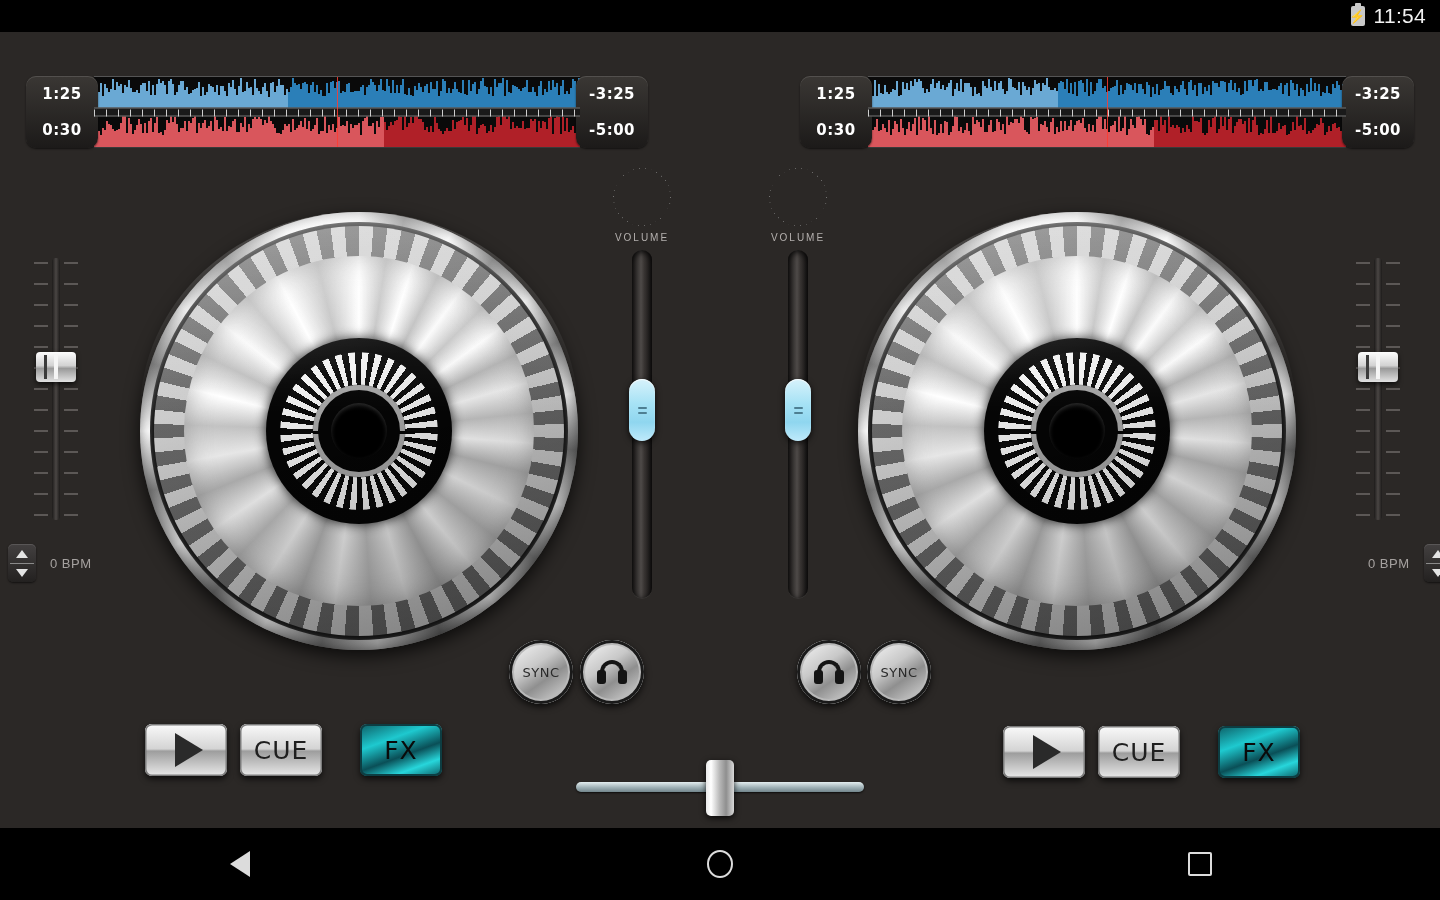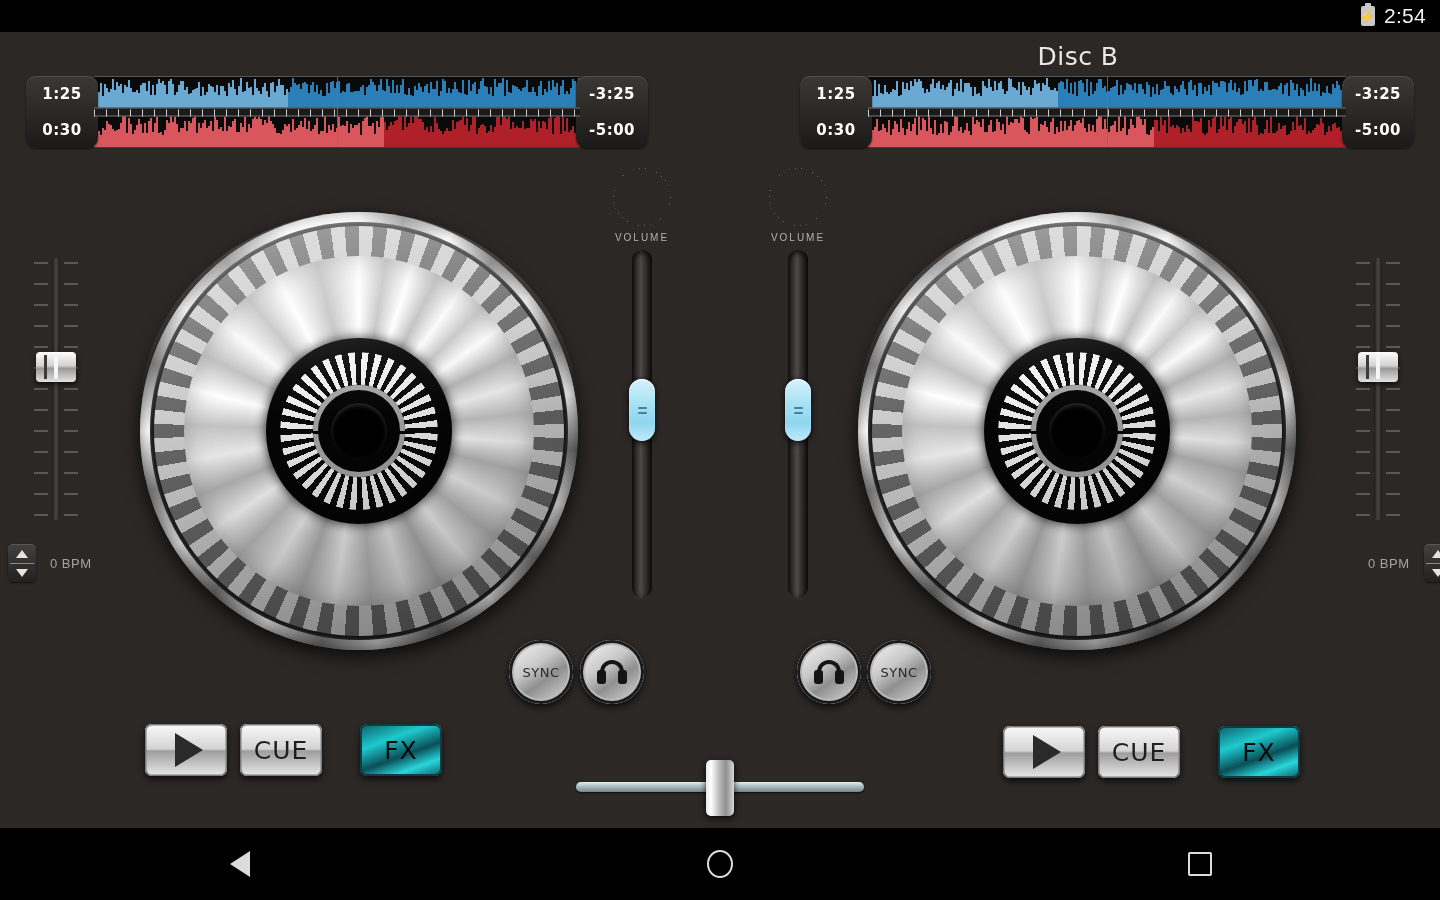"2:54" div.clock { text: 2:54 -> 11:54 }
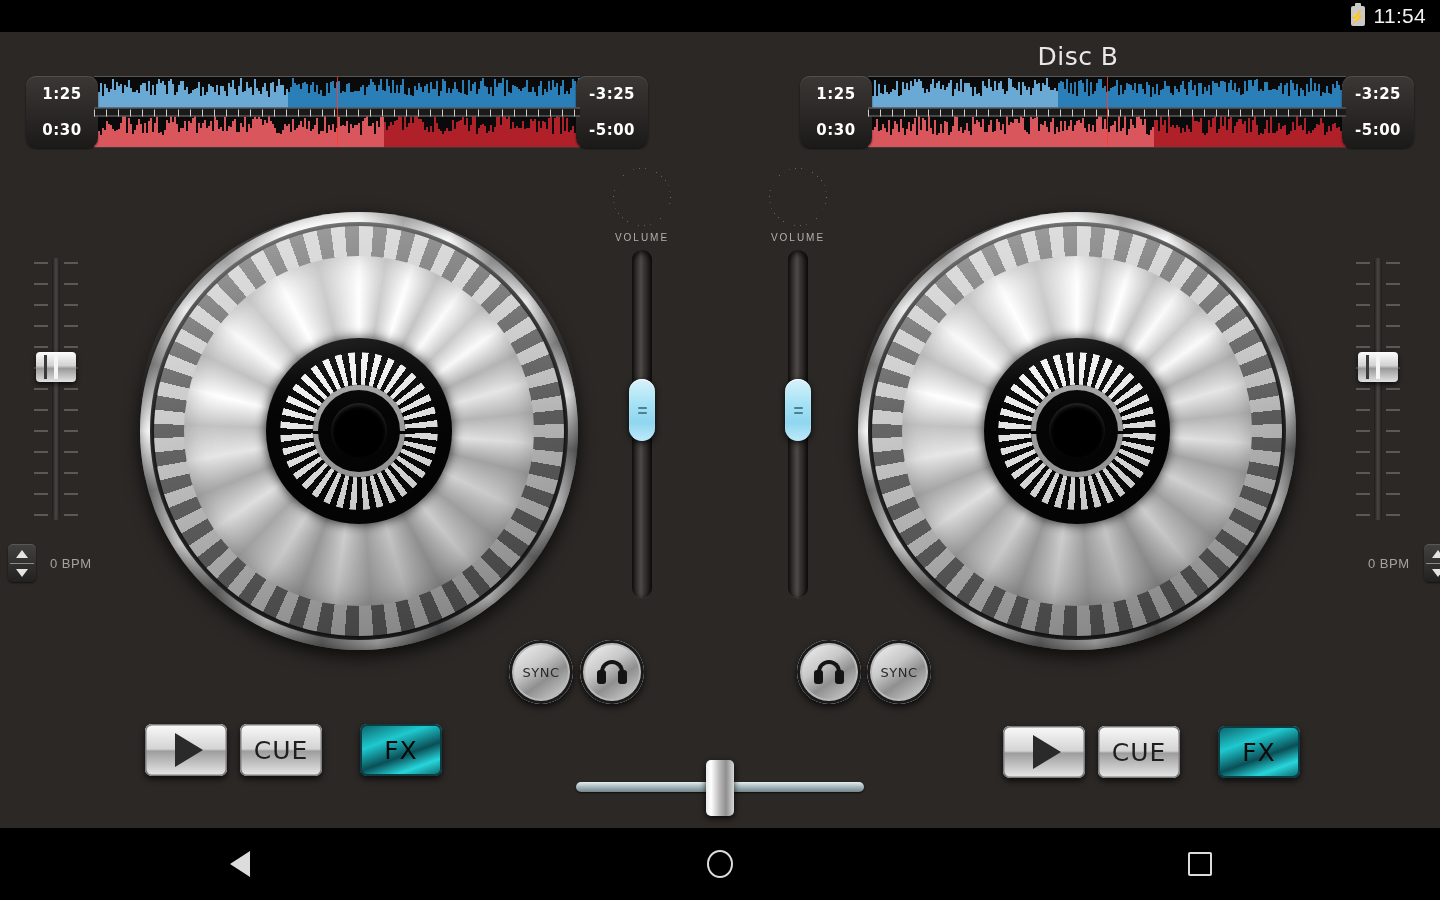"Disc B" div.deck-title { html: <div>Disc B</div> -> none }
